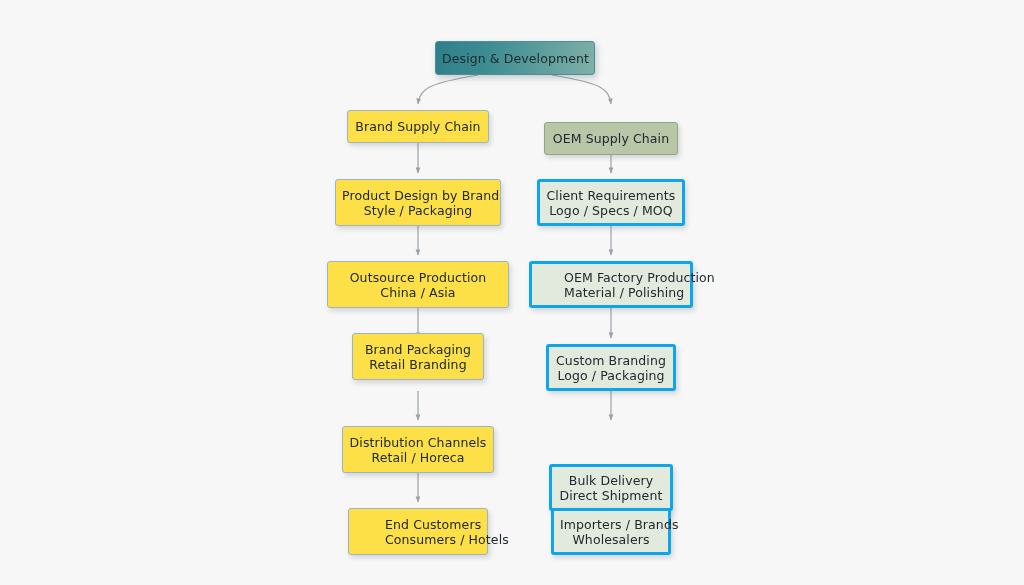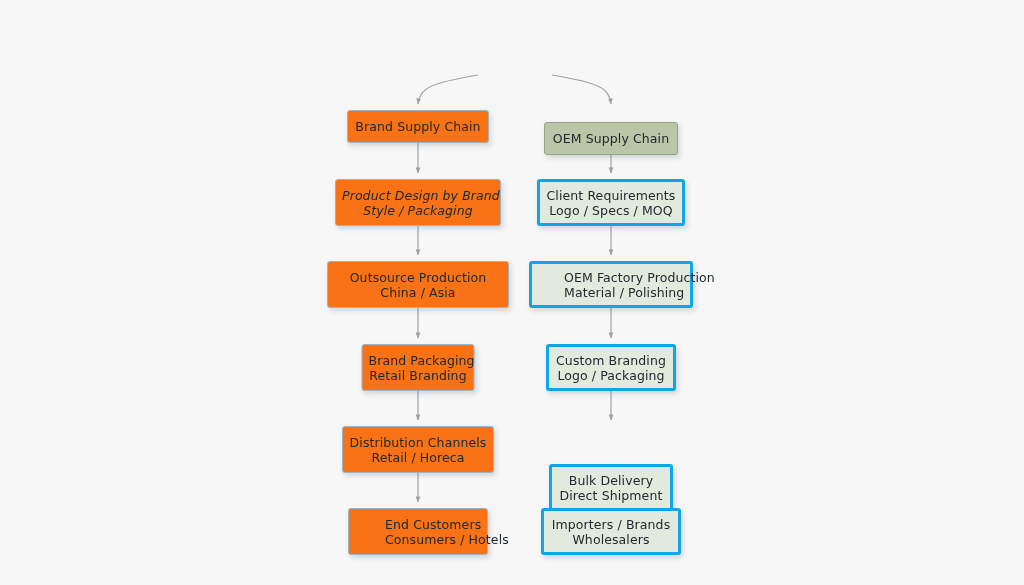"Design & Development" div.node { html: none -> <div> <span> <span>Design &amp; Development</span> </span> </div> }
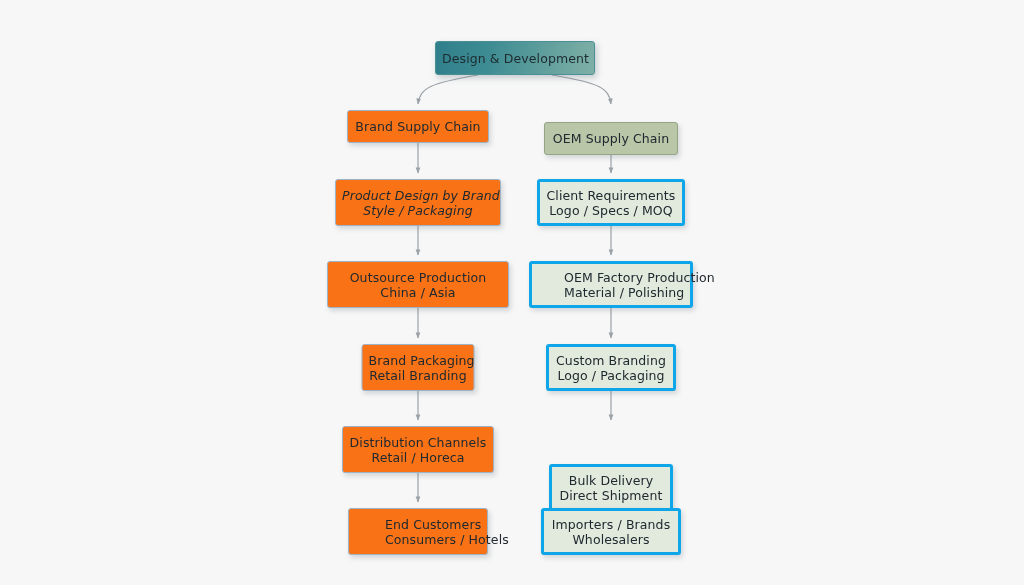"Brand Supply Chain" .node-blue { background: #f97316 -> #fde047 }
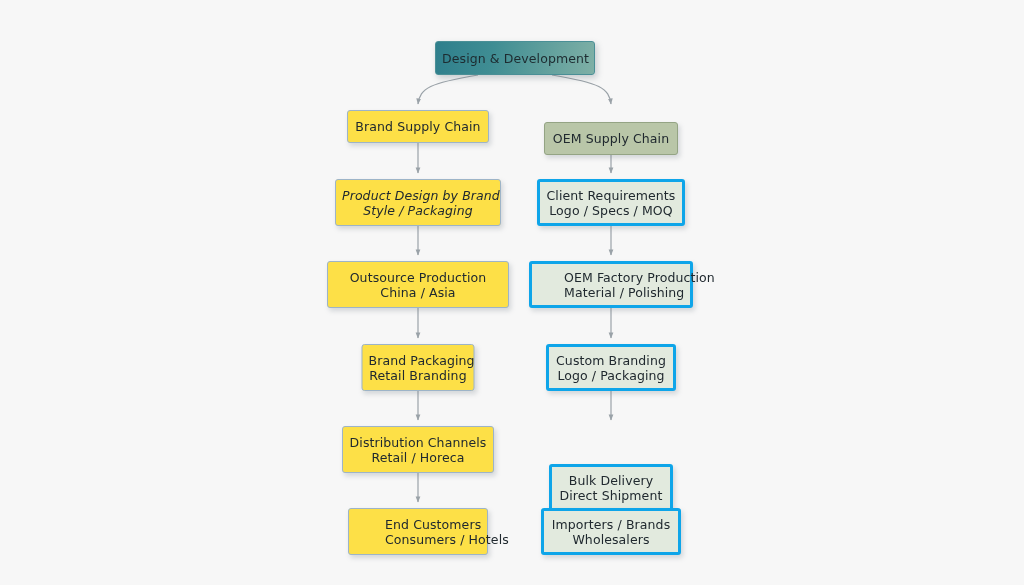"Product Design by Brand" div.node { font-style: italic -> none }
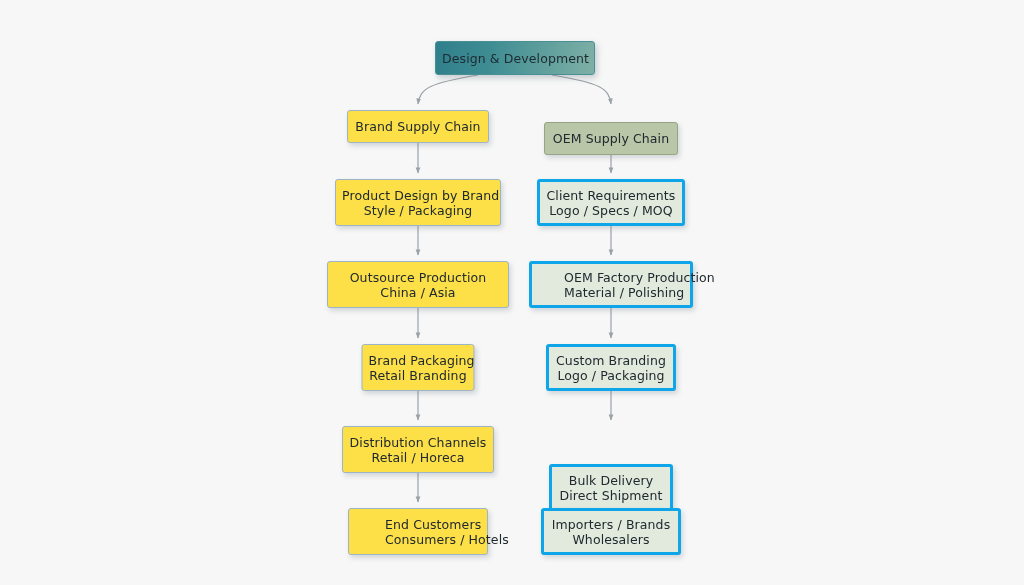"Brand Packaging" div.node { top: 344px -> 333px; width: 113px -> 132px }
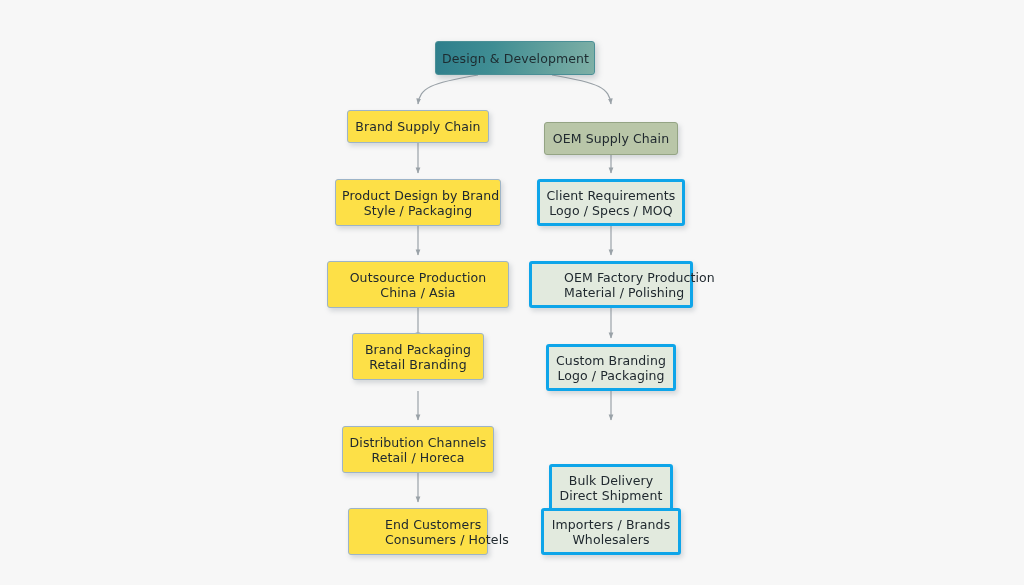"Importers / Brands" div.node { width: 140px -> 120px }
